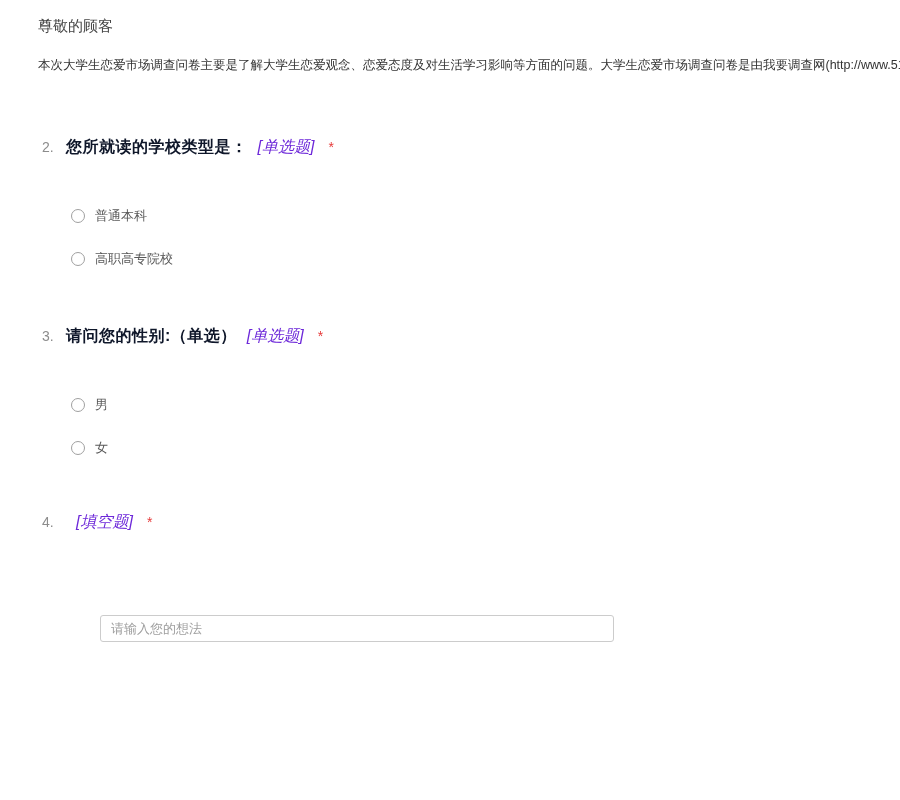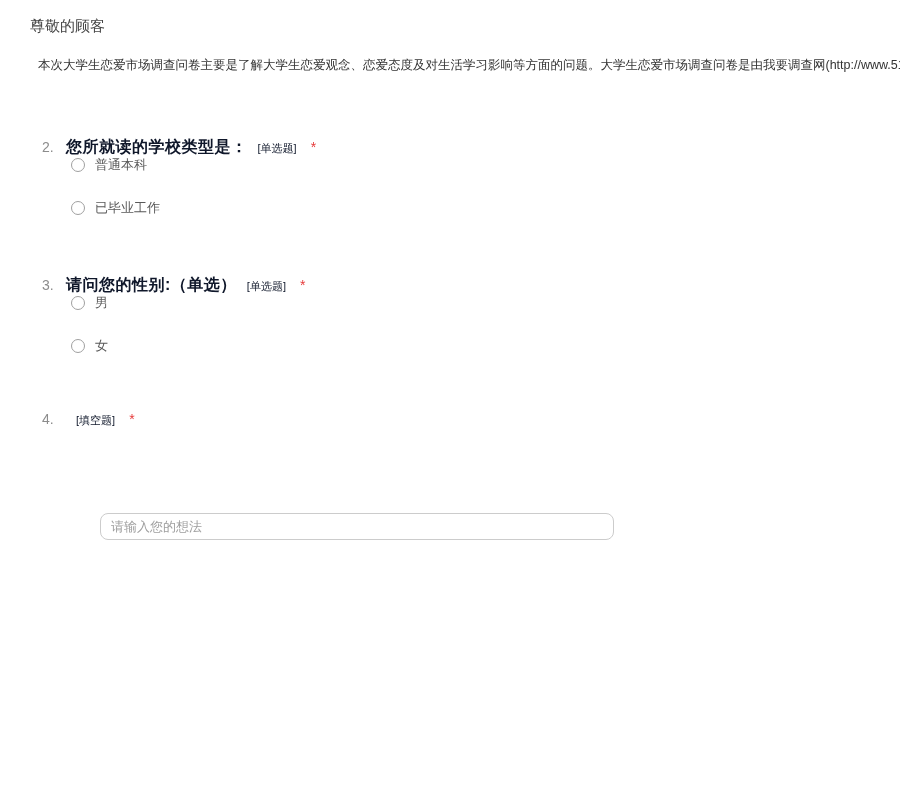"尊敬的顾客" .greeting { margin-left: 30px -> 38px }
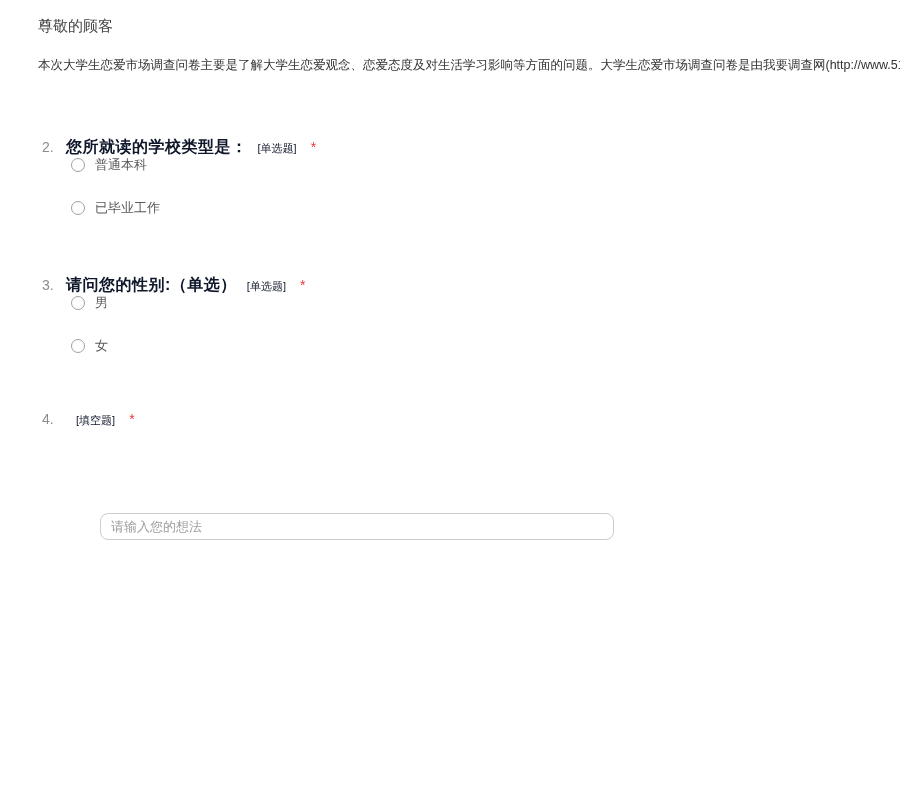"[单选题]" .q-tag { color: #0f172a -> #6d28d9; font-size: 11px -> 16px; font-style: none -> italic }
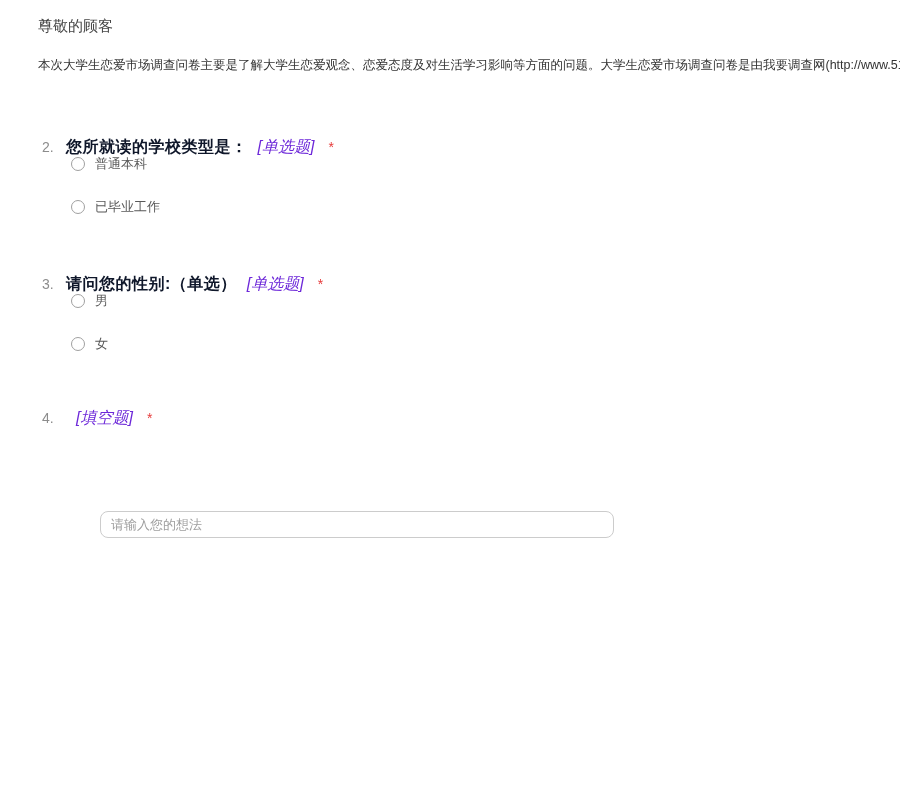"普通本科" .options { margin-top: none -> 52px }
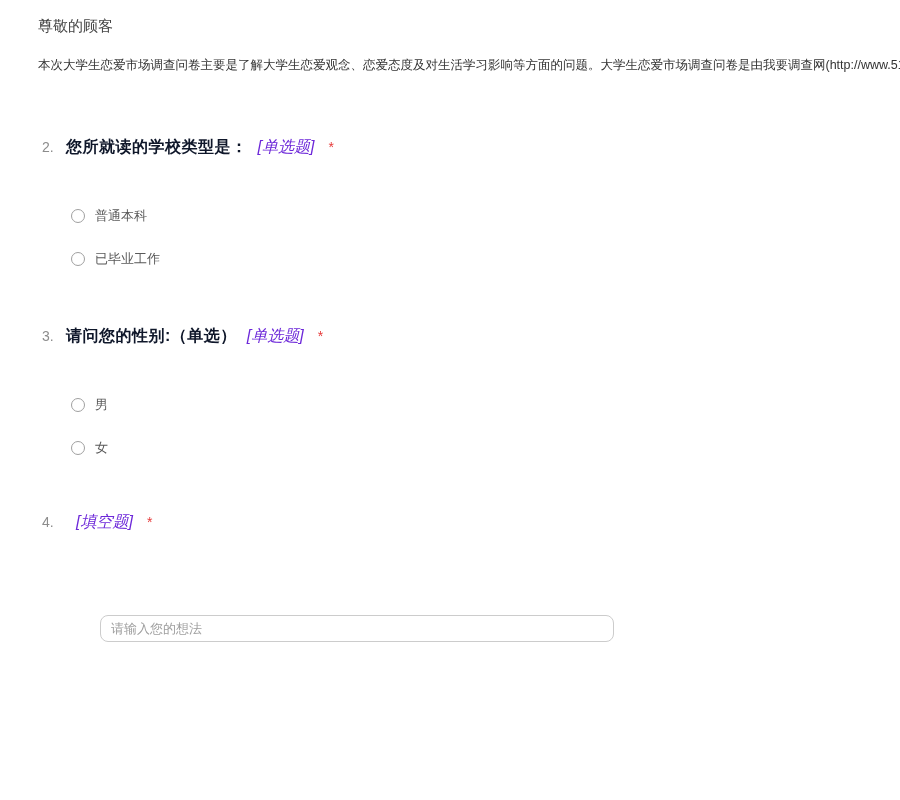"已毕业工作" span.option-label { text: 已毕业工作 -> 高职高专院校 }
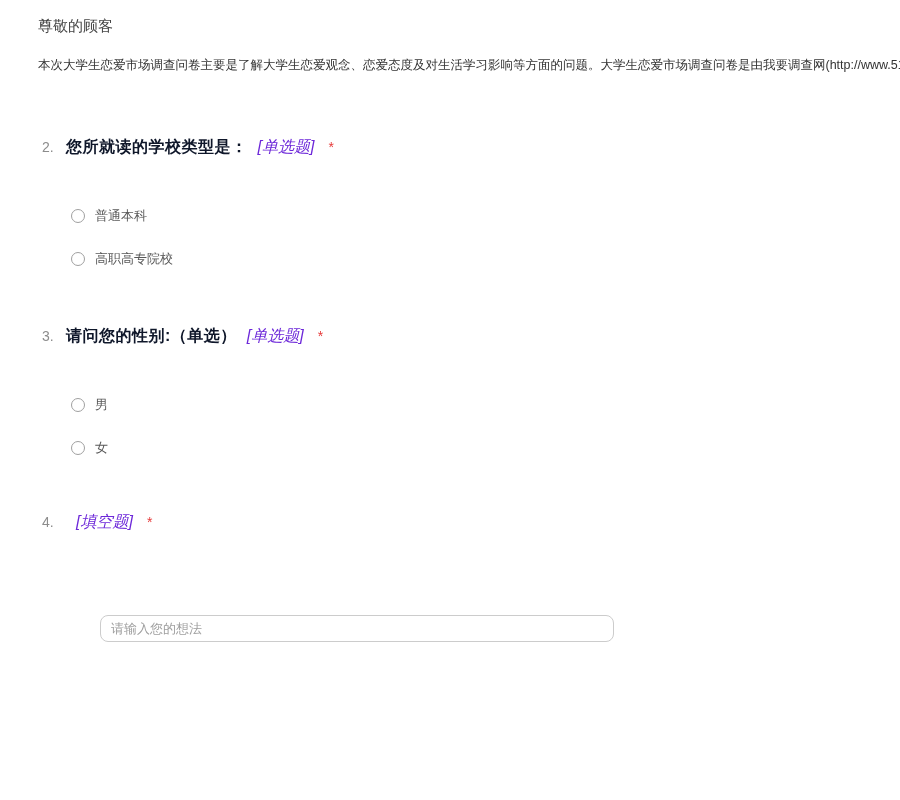"请输入您的想法" .answer-input { border-radius: 8px -> 3px }
